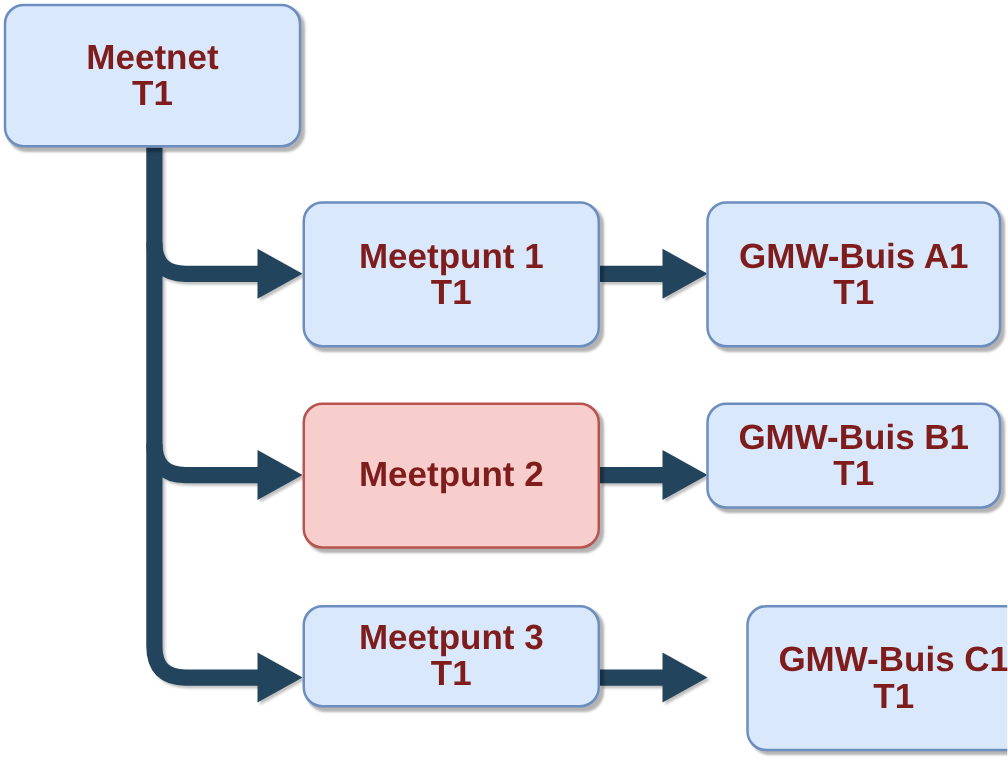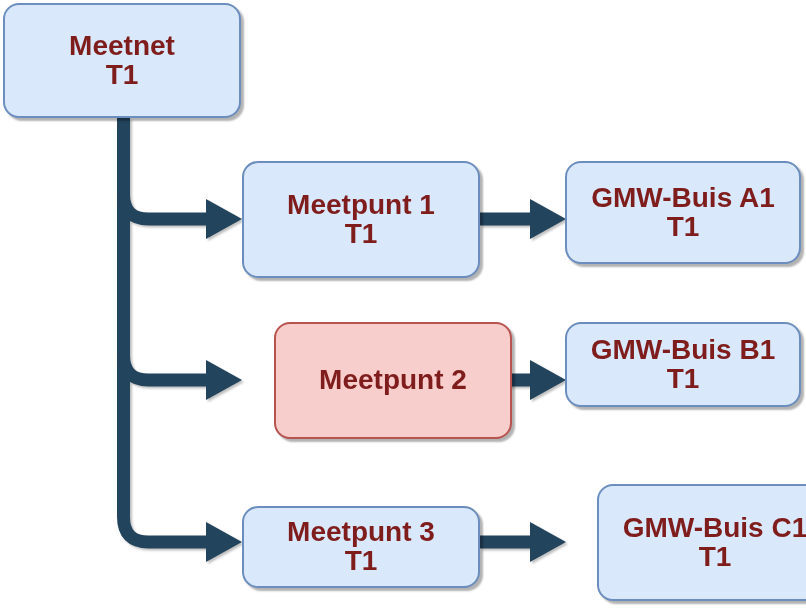"GMW-Buis A1" .node-gmw-a1 { height: 103px -> 117px }
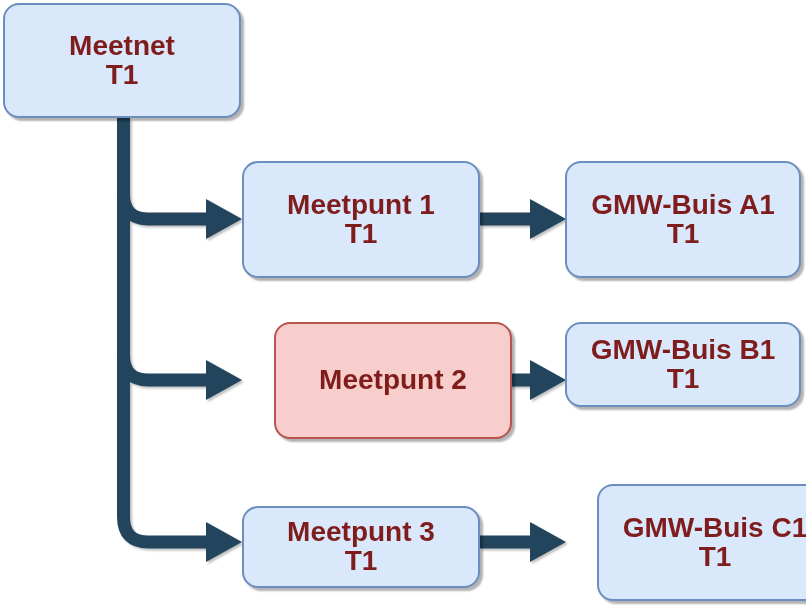"Meetpunt 2" .node-meetpunt2 { margin-left: 32px -> none }
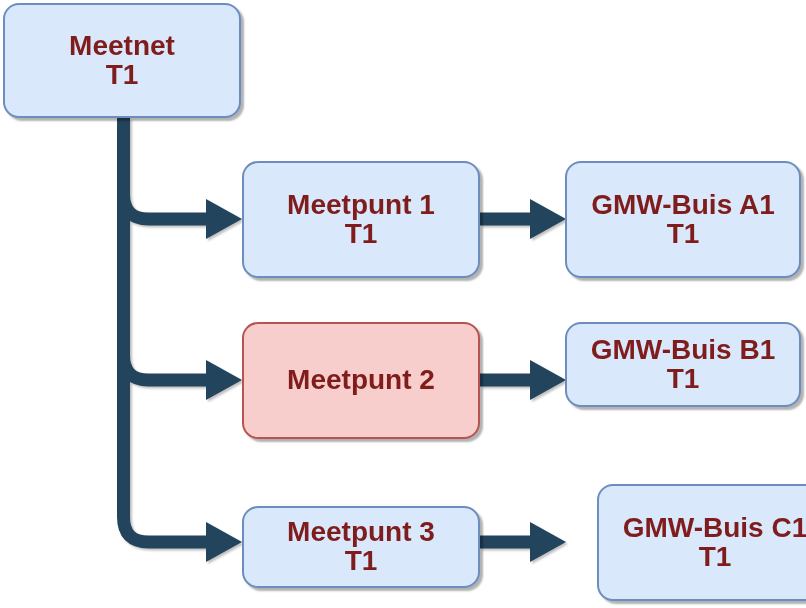"Meetpunt 3" .node-meetpunt3 { margin-top: 22px -> none }
